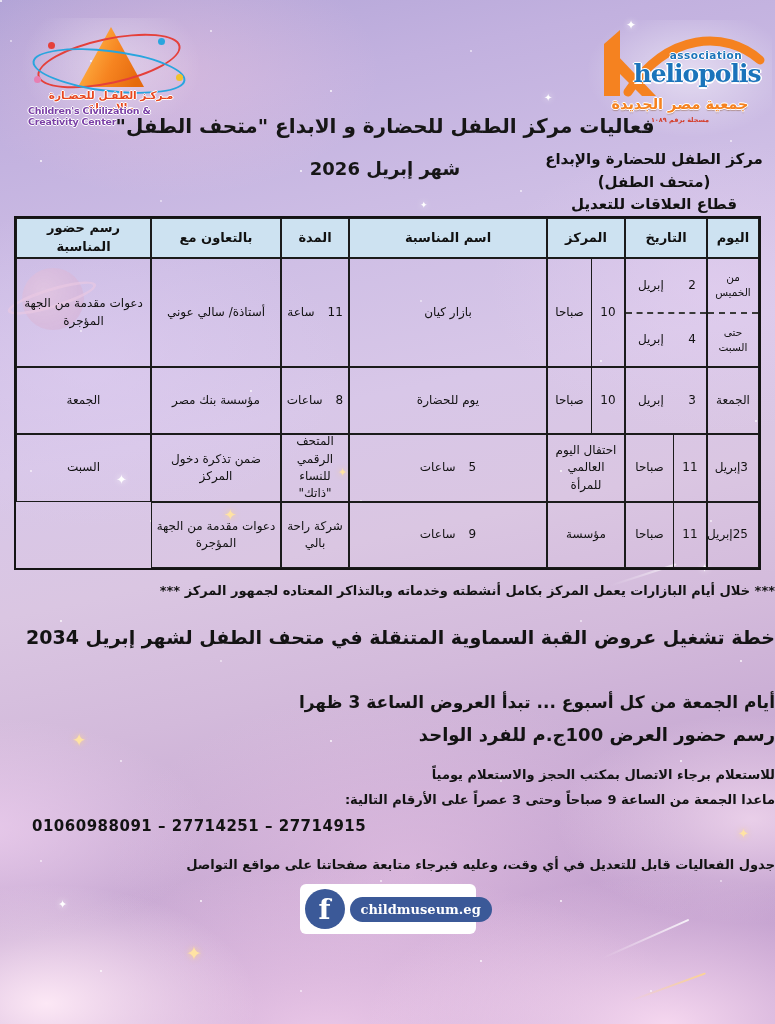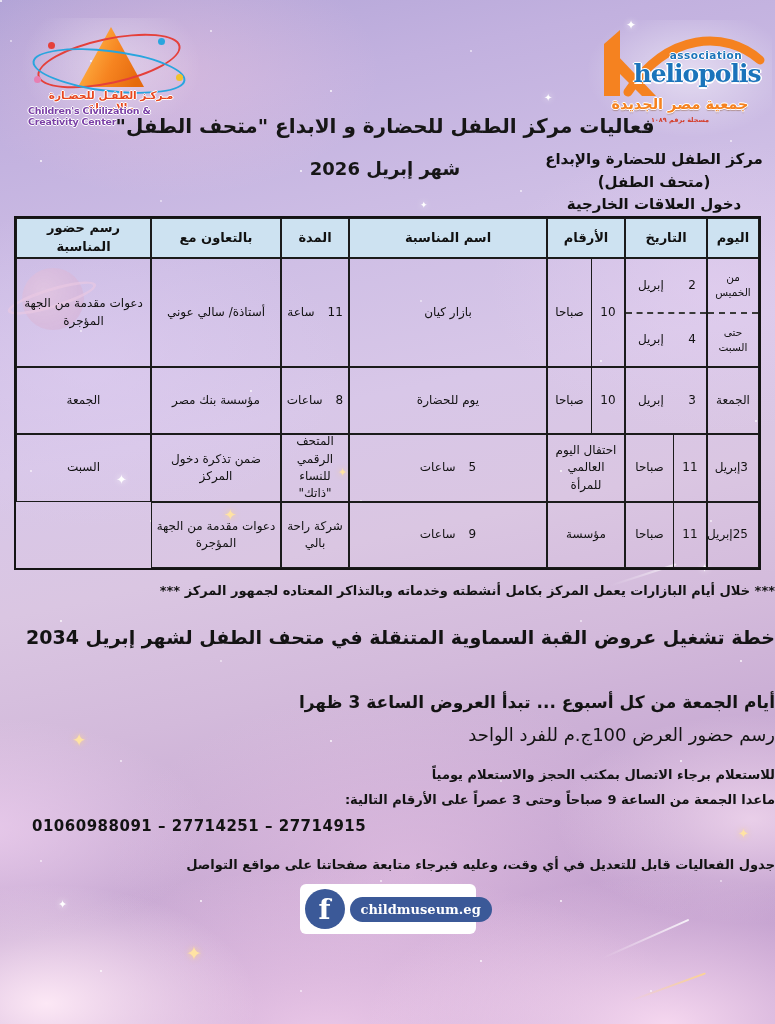"دخول العلاقات الخارجية" div { text: دخول العلاقات الخارجية -> قطاع العلاقات للتعديل }
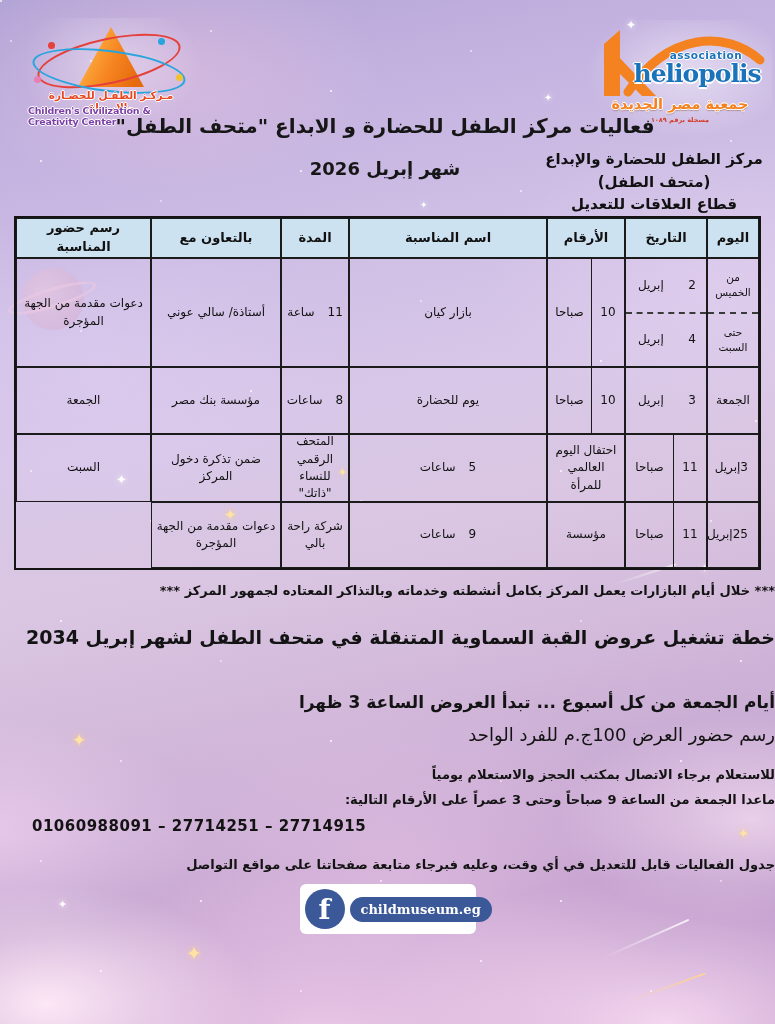"الأرقام" div.cell { text: الأرقام -> المركز }
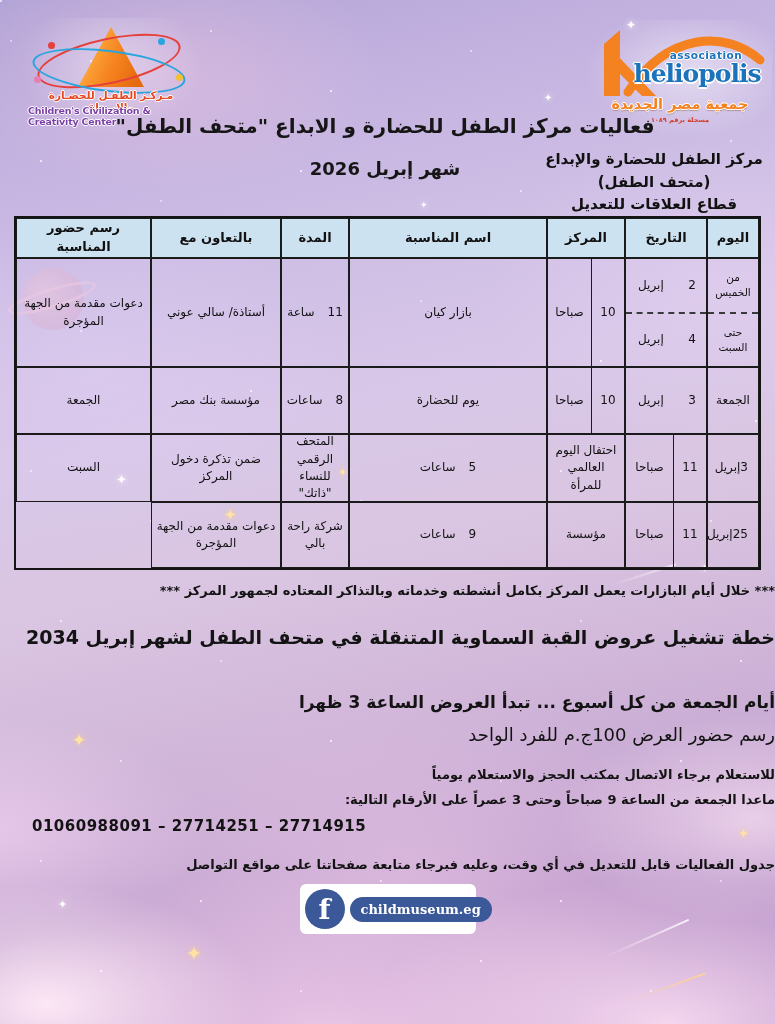"رسم حضور العرض 100ج.م للفرد" .n-fee { font-weight: normal -> bold }
